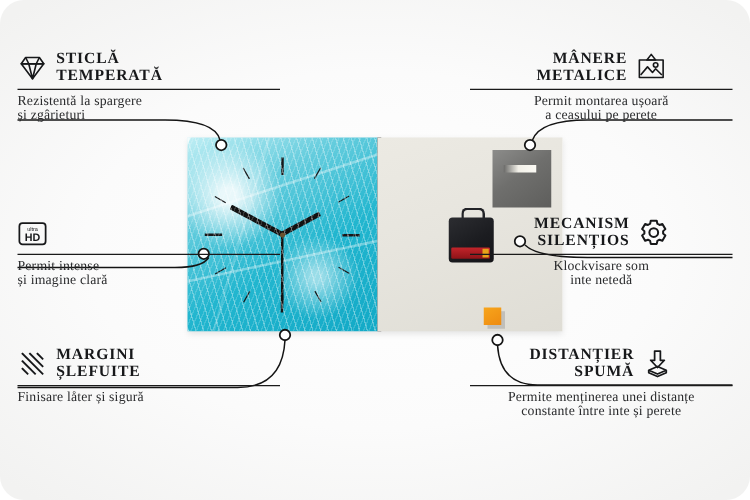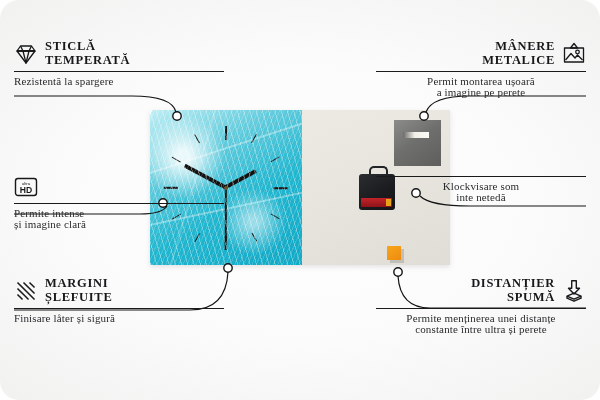"MÂNERE" .callout.right .head { justify-content: flex-end -> center }
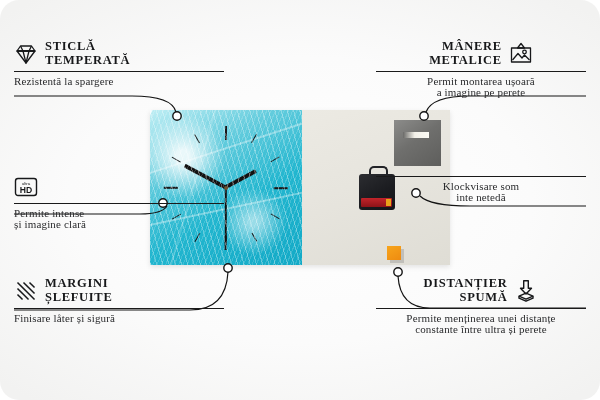"și zgârieturi" div { html: none -> <div>și zgârieturi</div> }
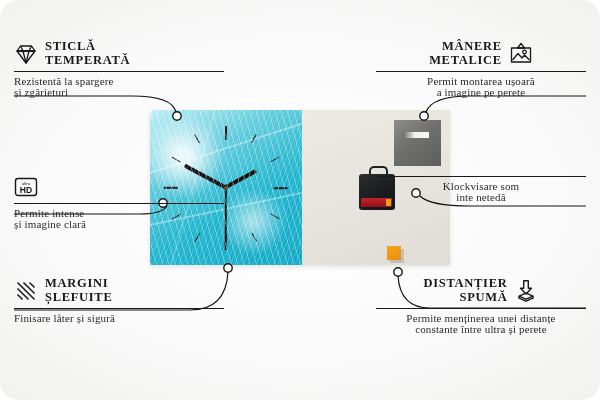"a imagine pe perete" div { text: imagine -> ceasului }
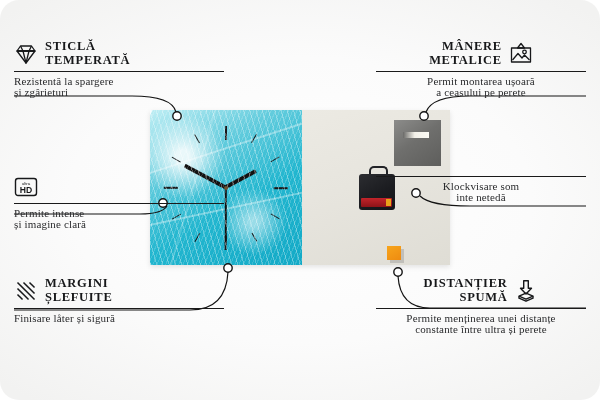"MECANISM" div.head { html: none -> <div> <div> <div>MECANISM</div> <div>SILENȚIOS</div> </div> <svg> <g> <path></path> <circle></circle> </g> </svg> </div> }
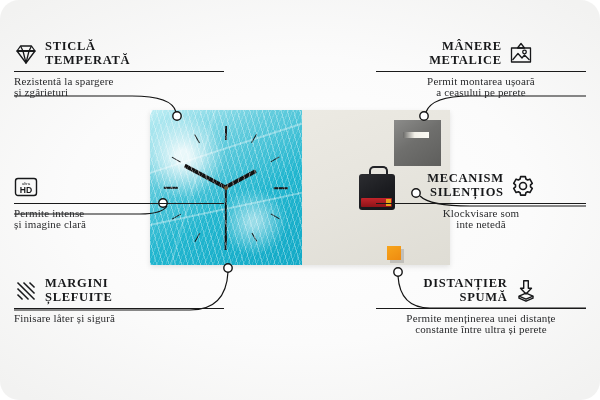"Permite intense" div { text: Permite -> Permit }
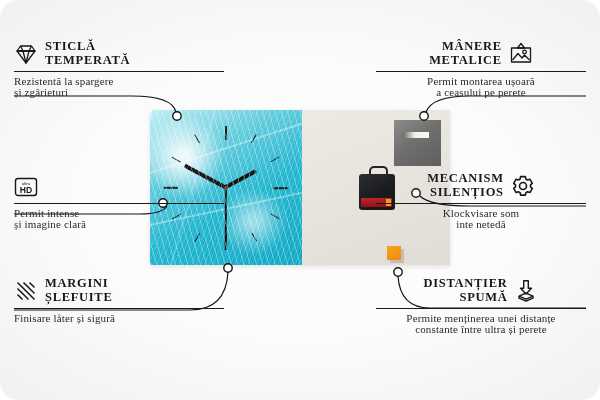"constante între ultra și perete" div { text: ultra -> inte }
